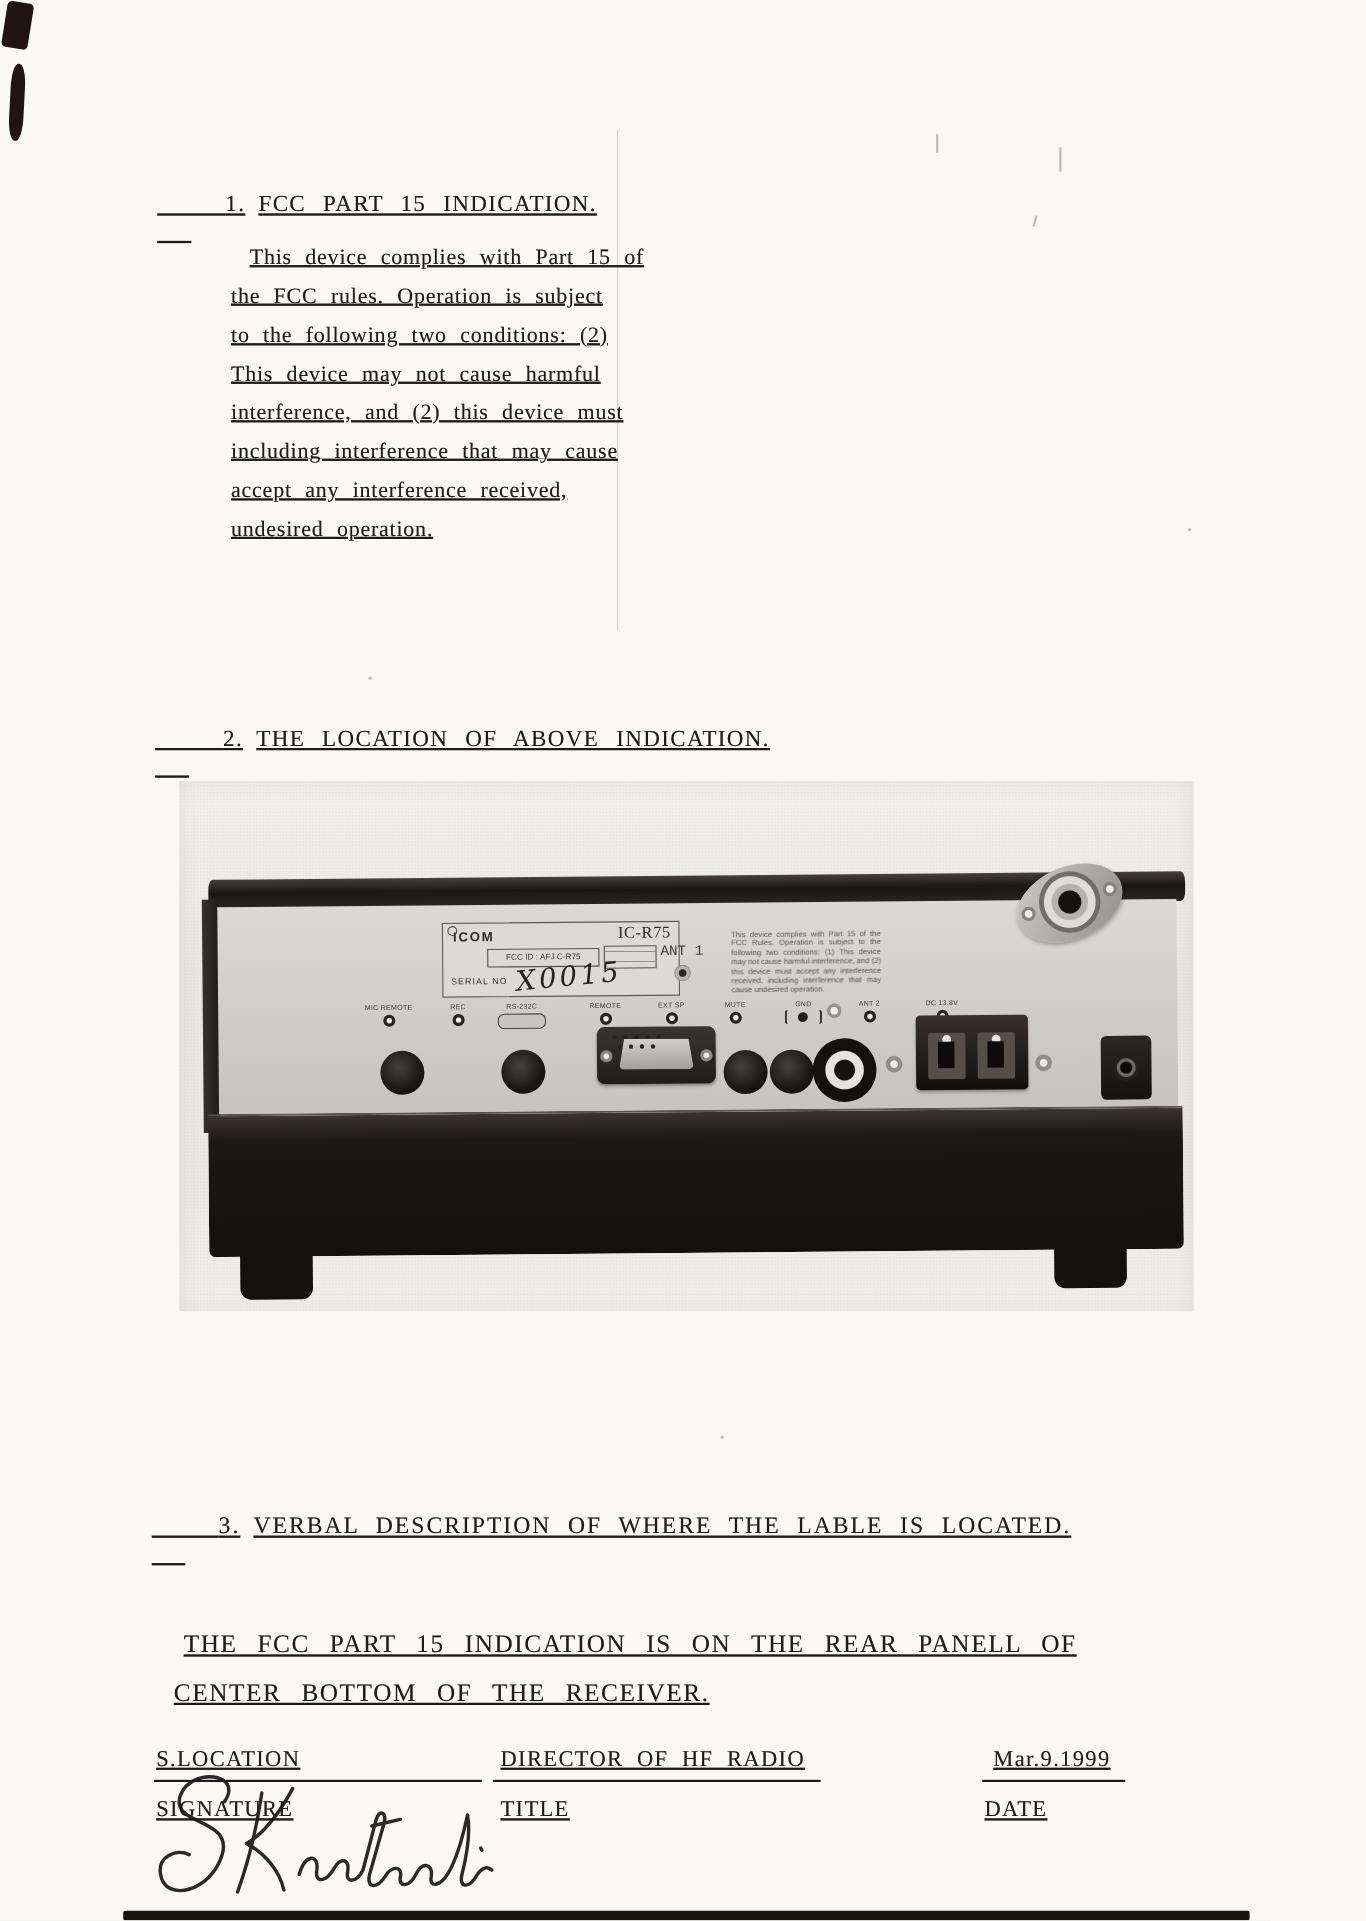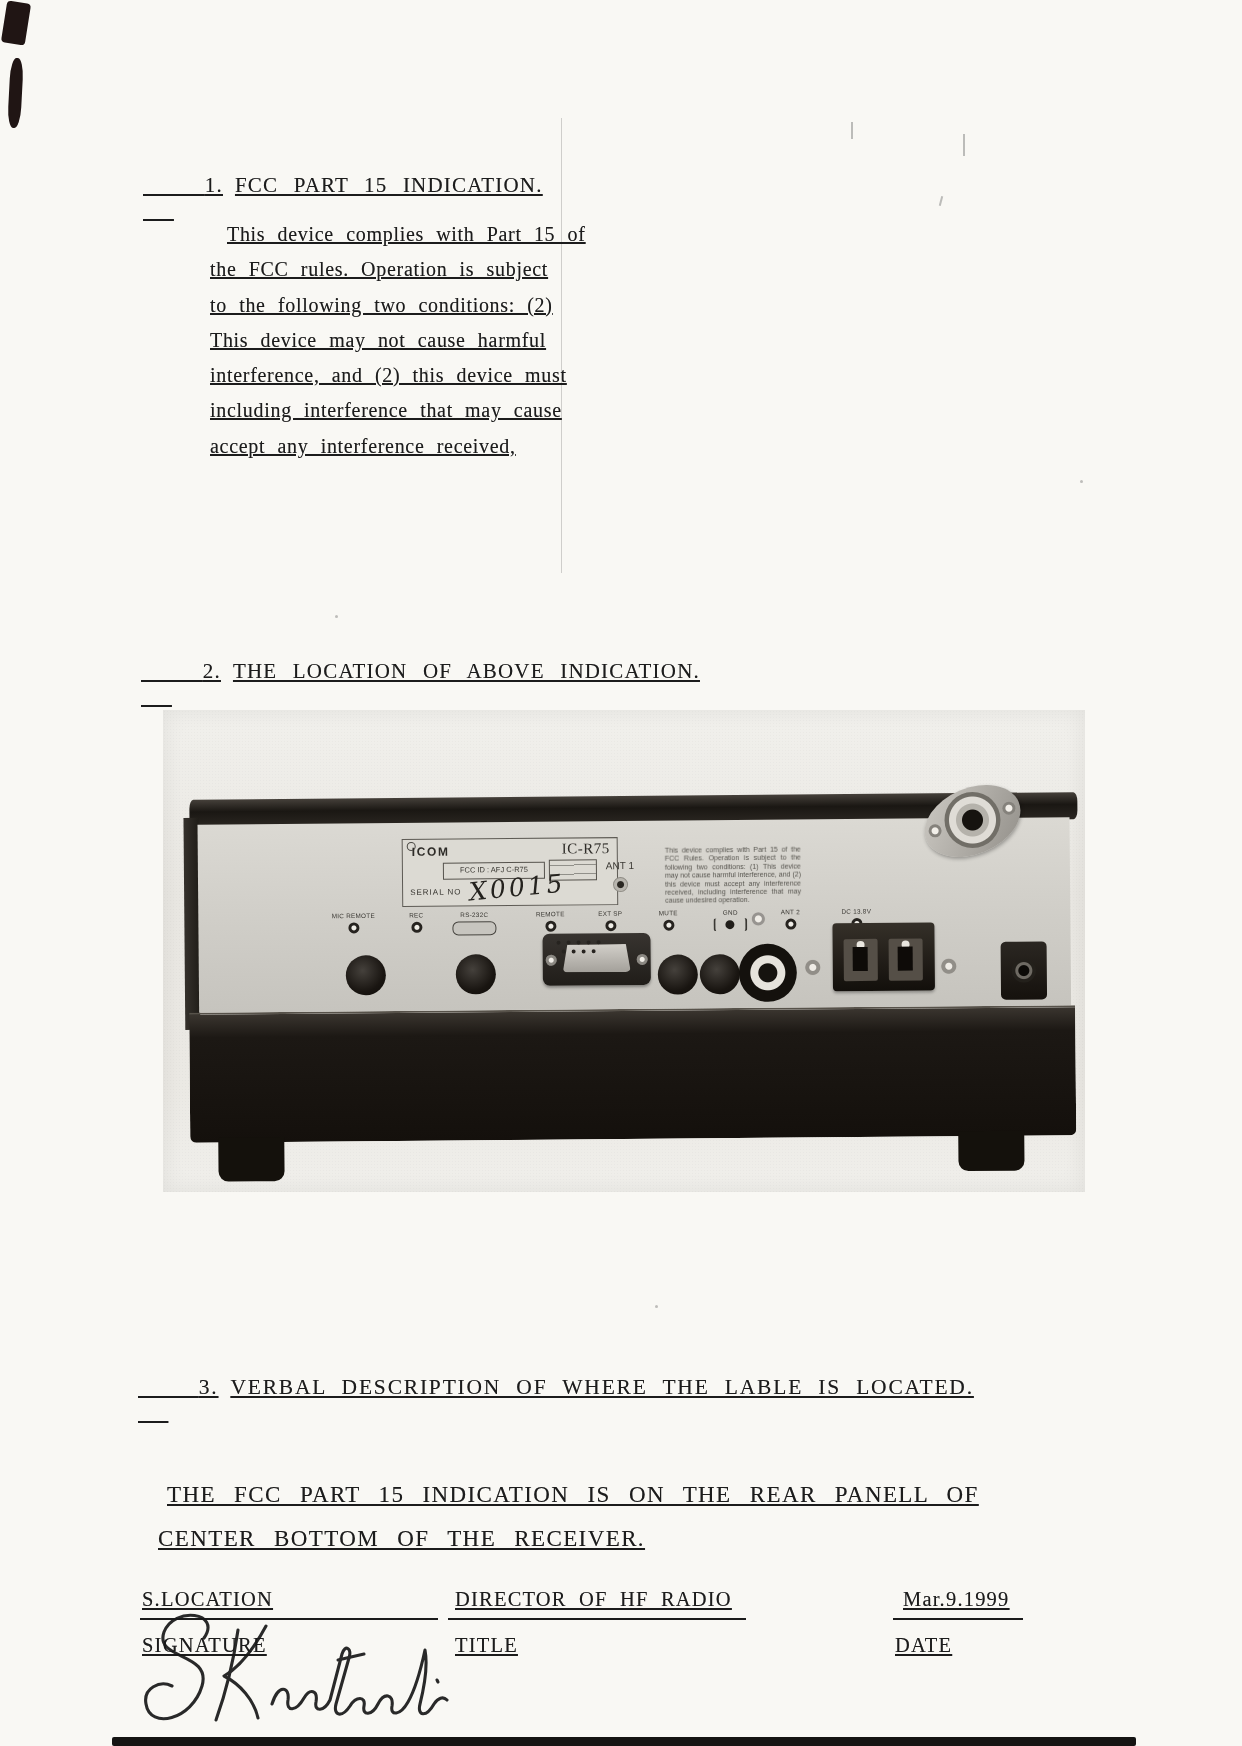"undesired operation." div.line { html: none -> <div>undesired operation.</div> }
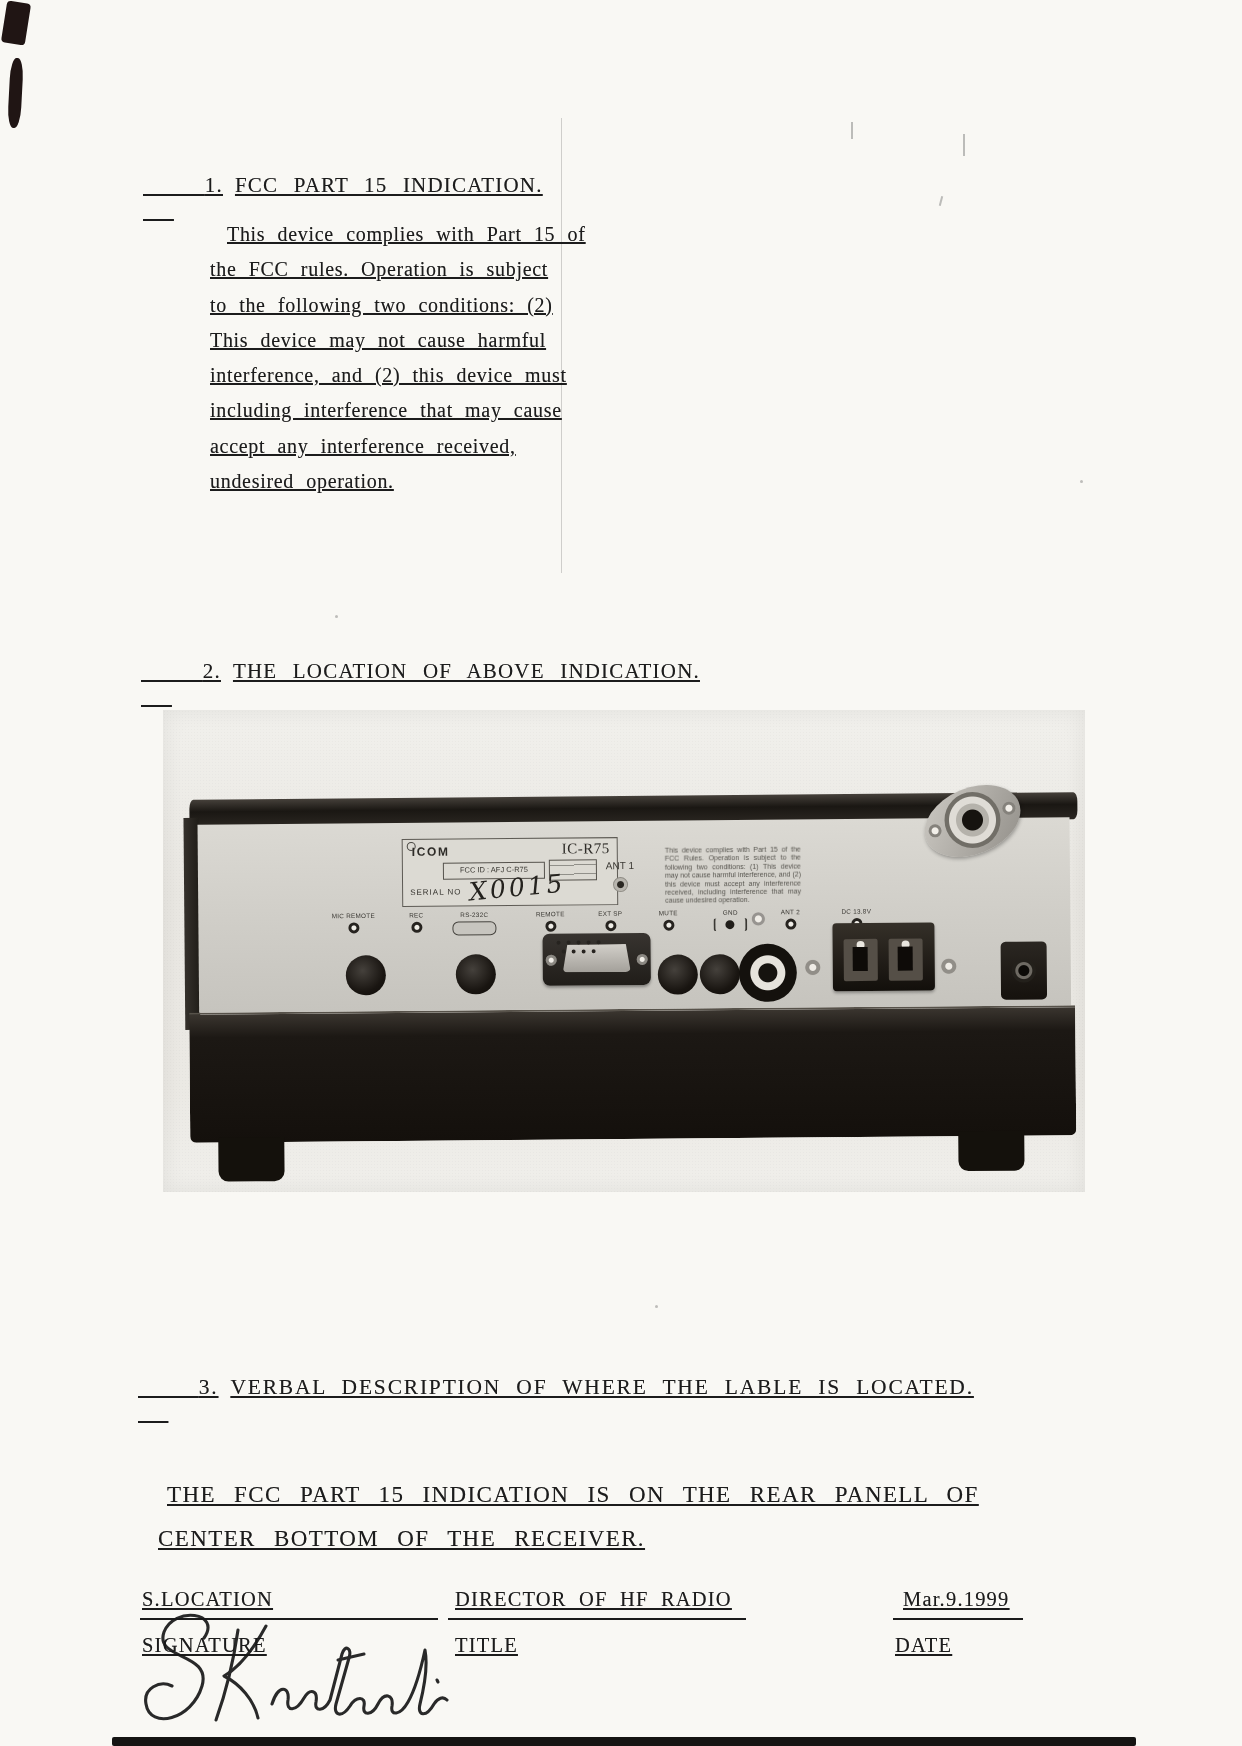"ANT 1" .ant1 .al { font-family: none -> Liberation Mono, monospace; font-size: 10px -> 13px }
